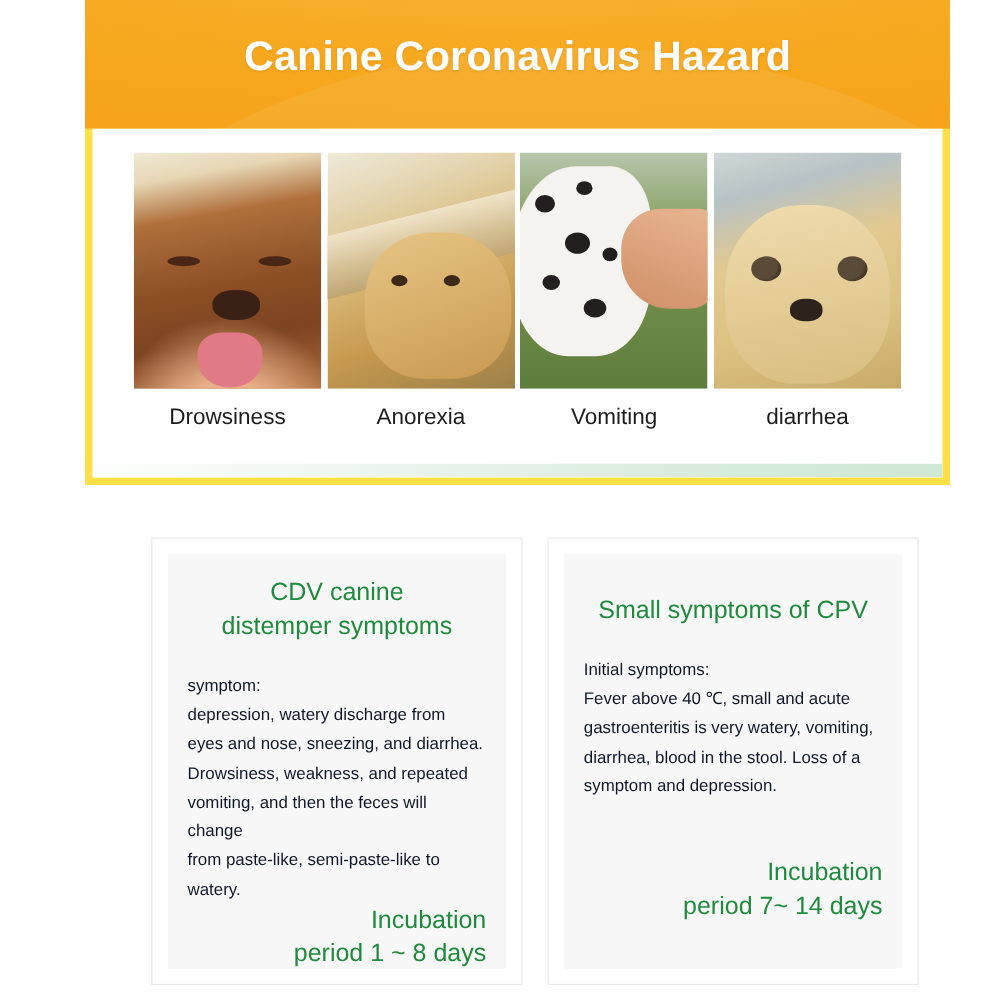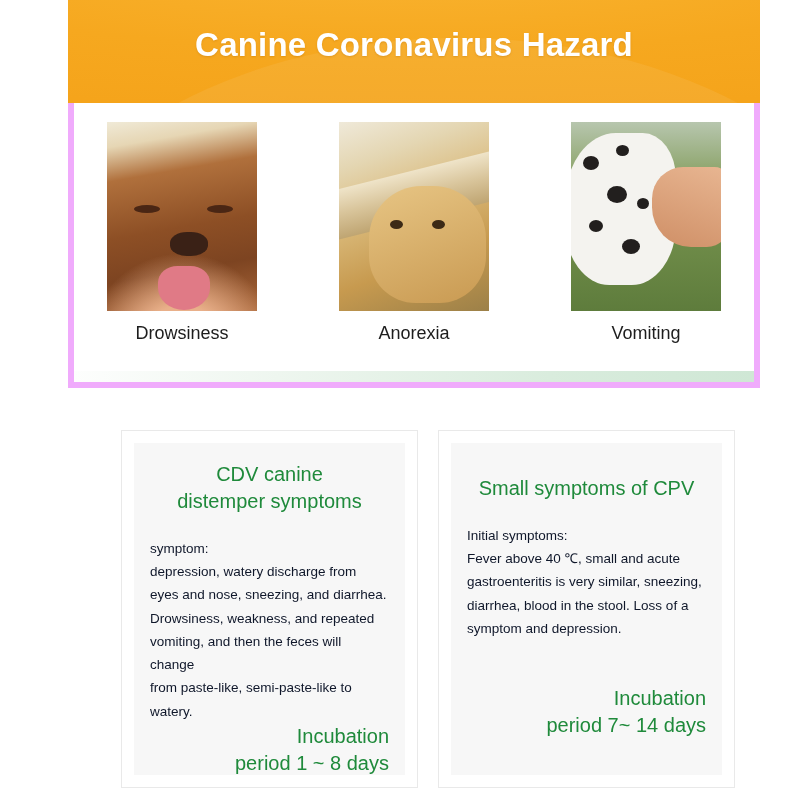"Drowsiness" .photo-frame { background: #f0abfc -> #fde047 }
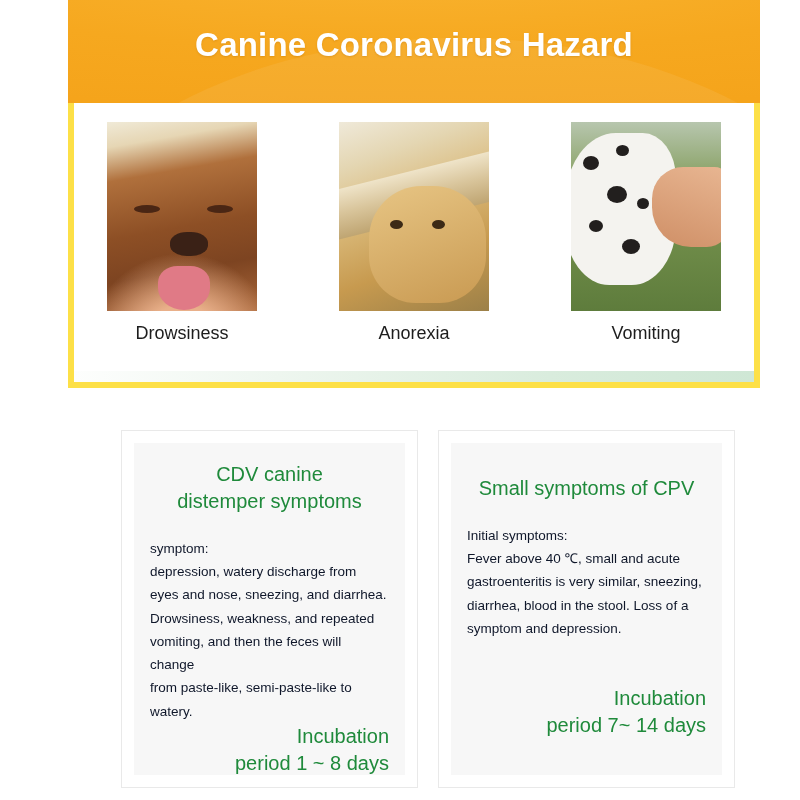"diarrhea" div.photo-cell { html: none -> <div> <div> <div> <span></span> <span></span> <span></span> <span></span> </div> </div> <div>diarrhea</div> </div> }
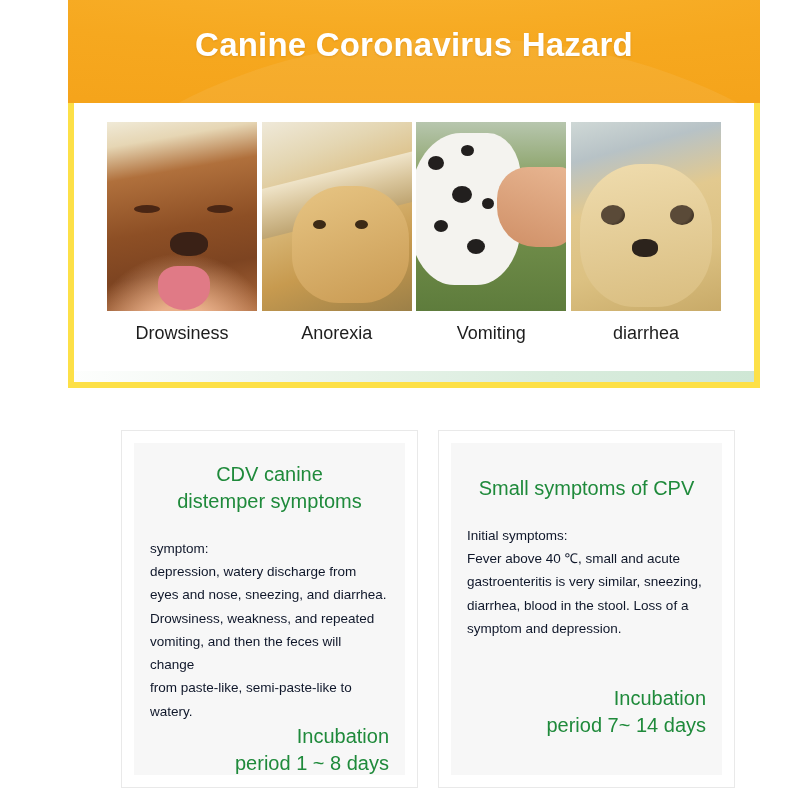"gastroenteritis is very similar," span.lead { text: similar, sneezing -> watery, vomiting }
